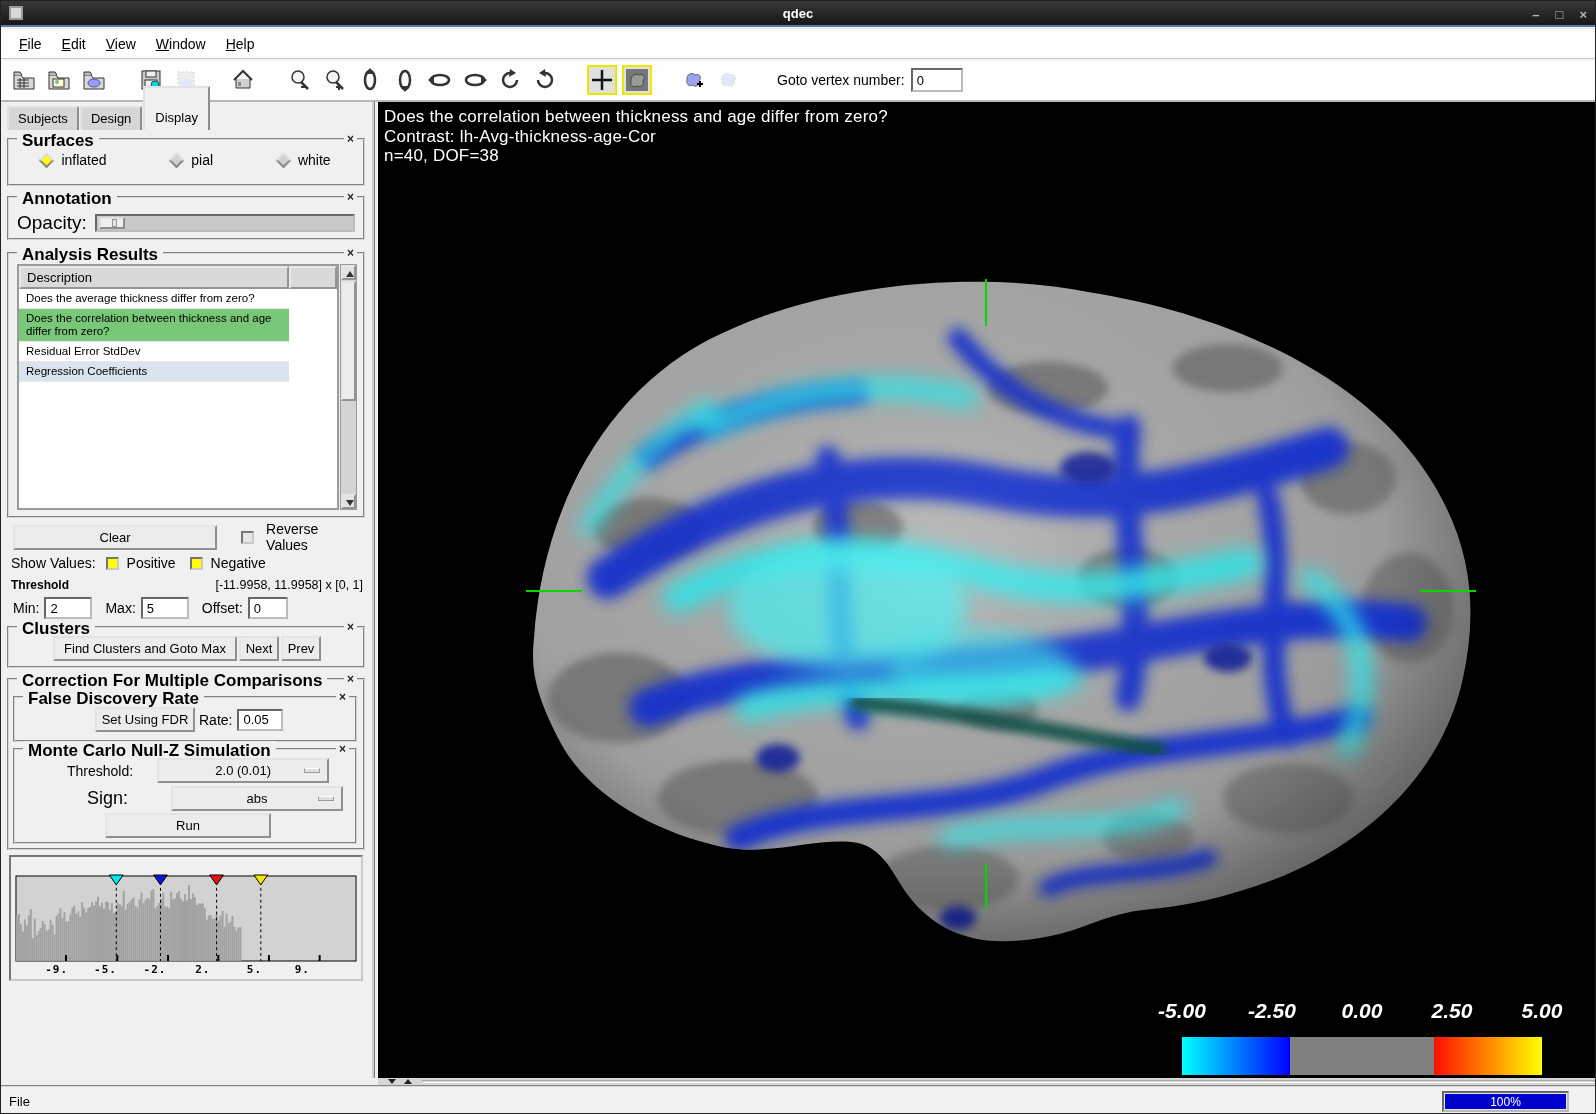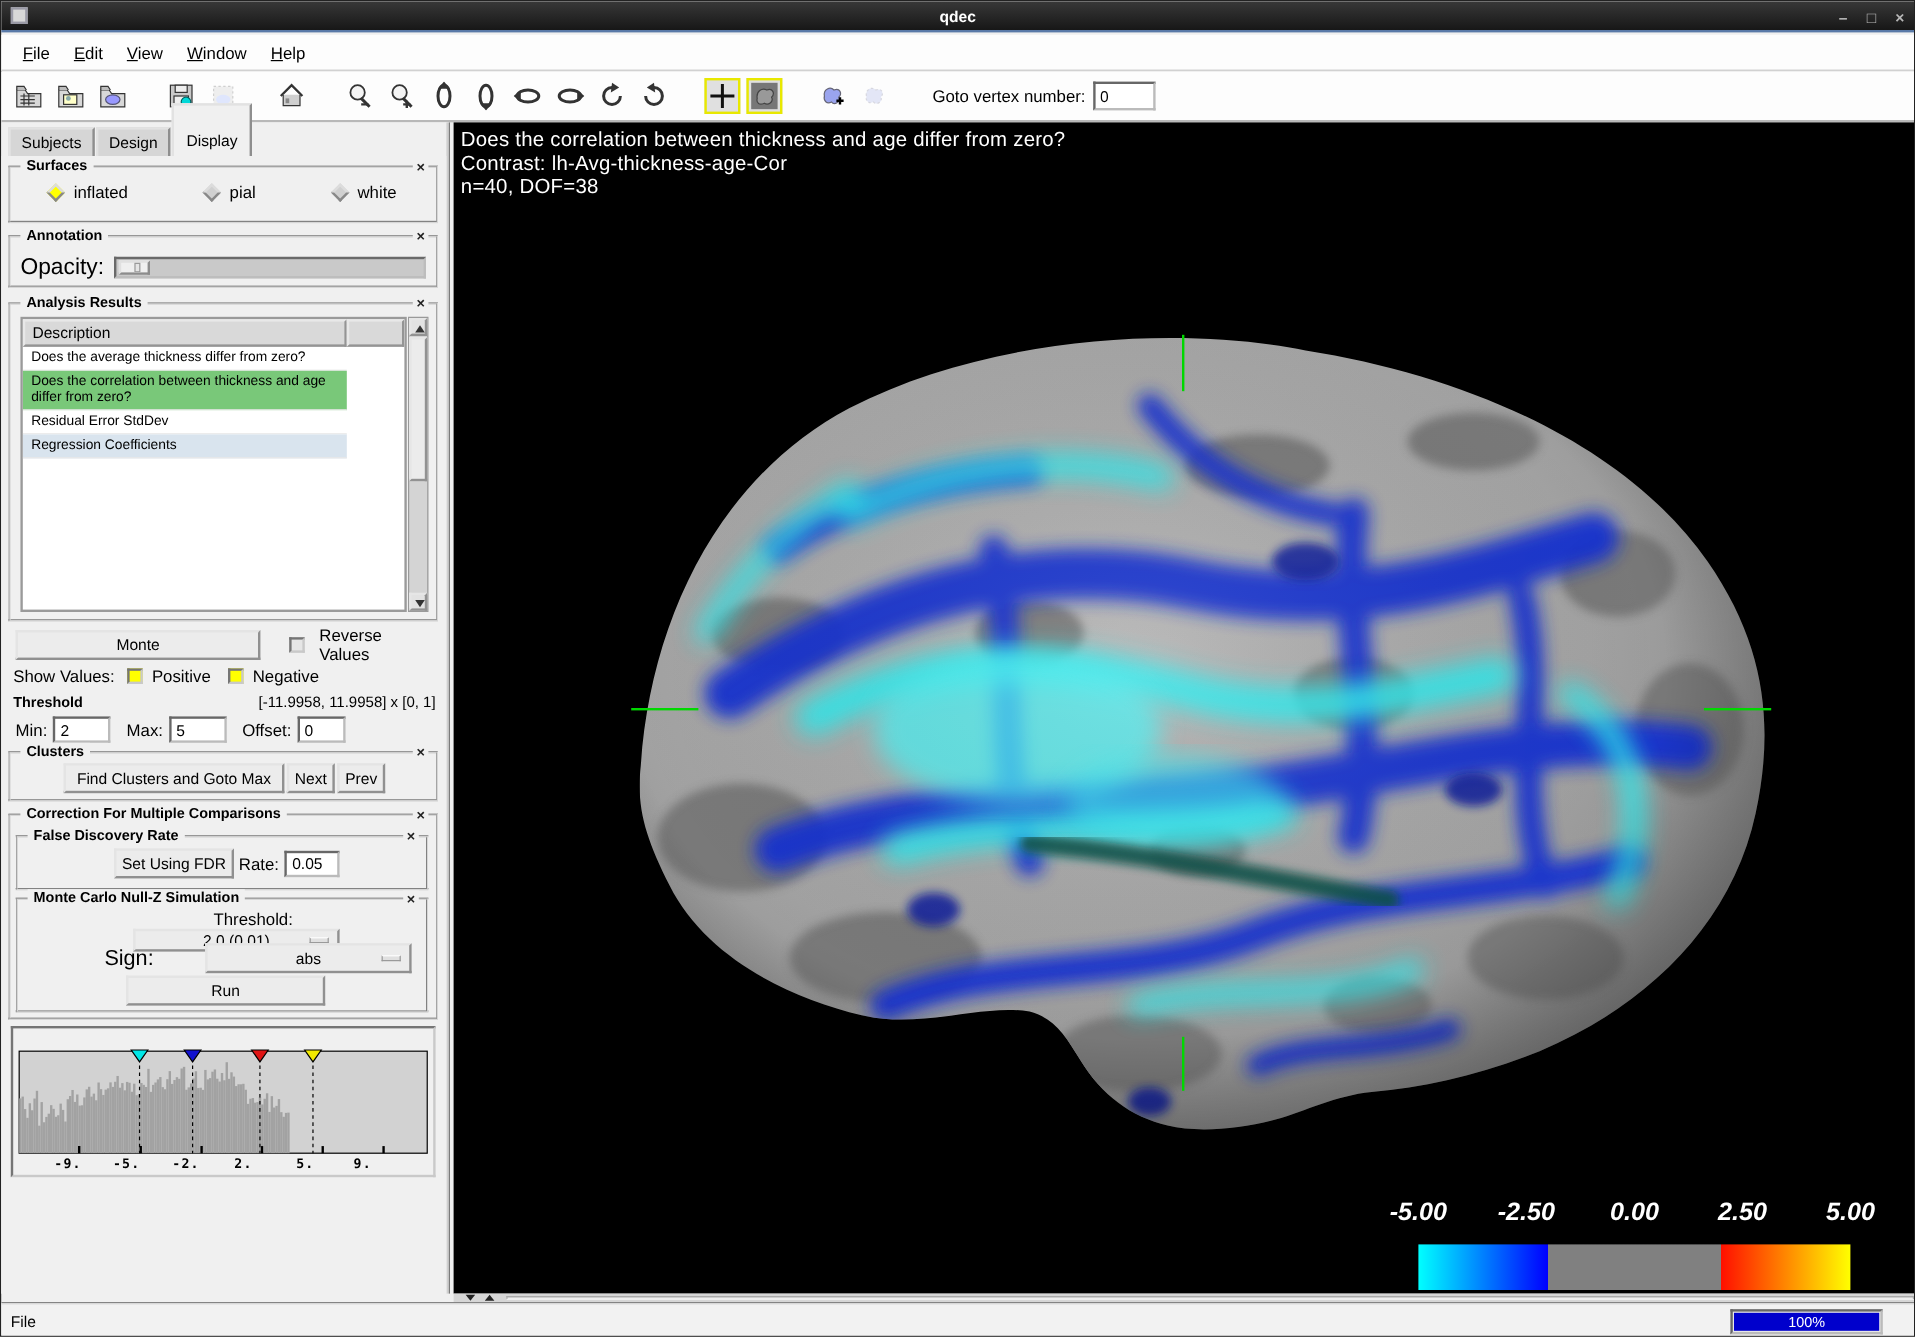"Surfaces" .gtitle { font-size: 12px -> 17px }
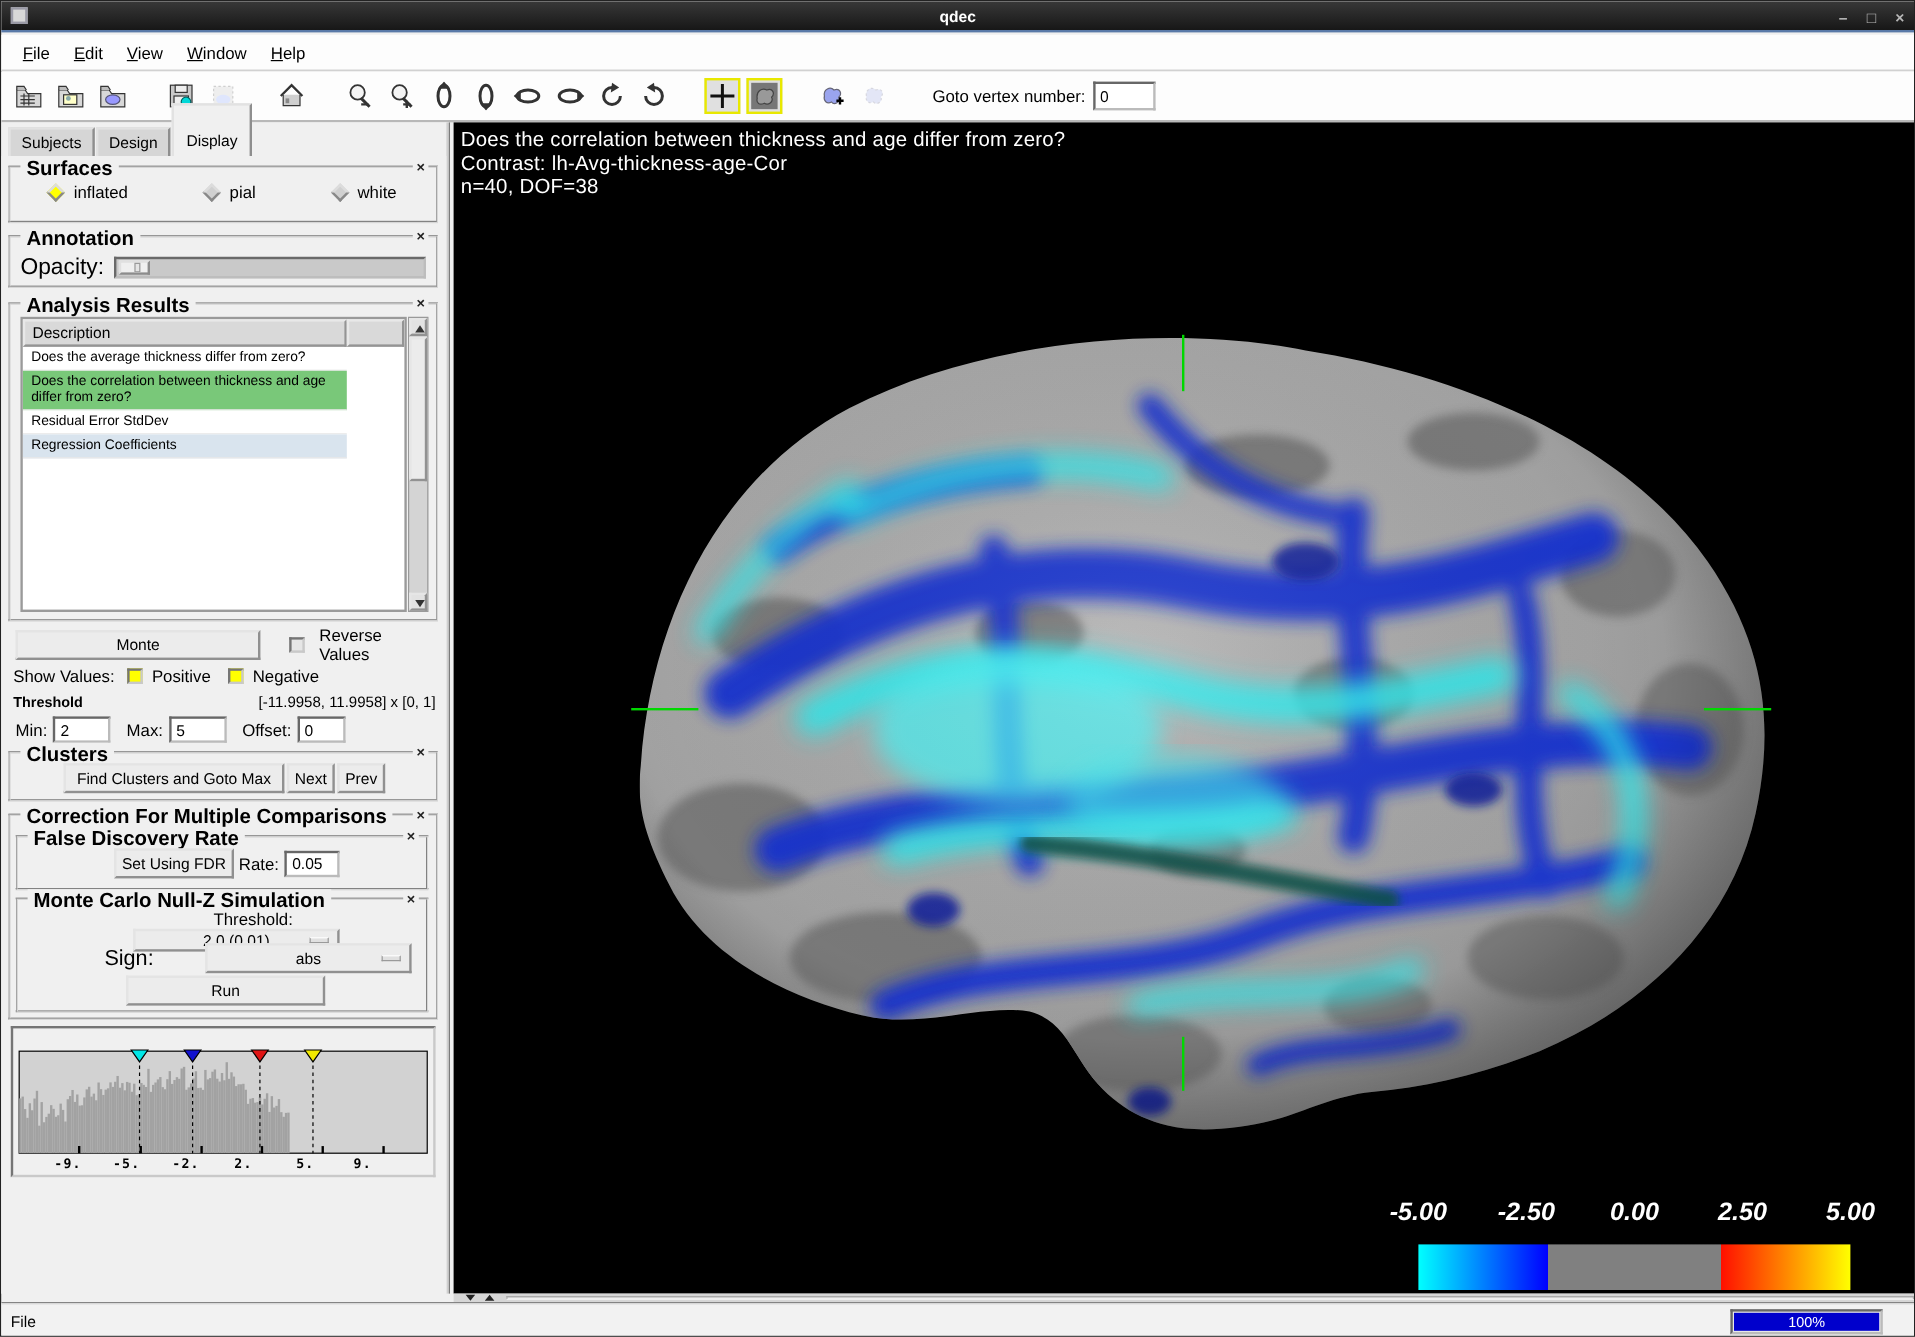"Monte" div.btn { text: Monte -> Clear }
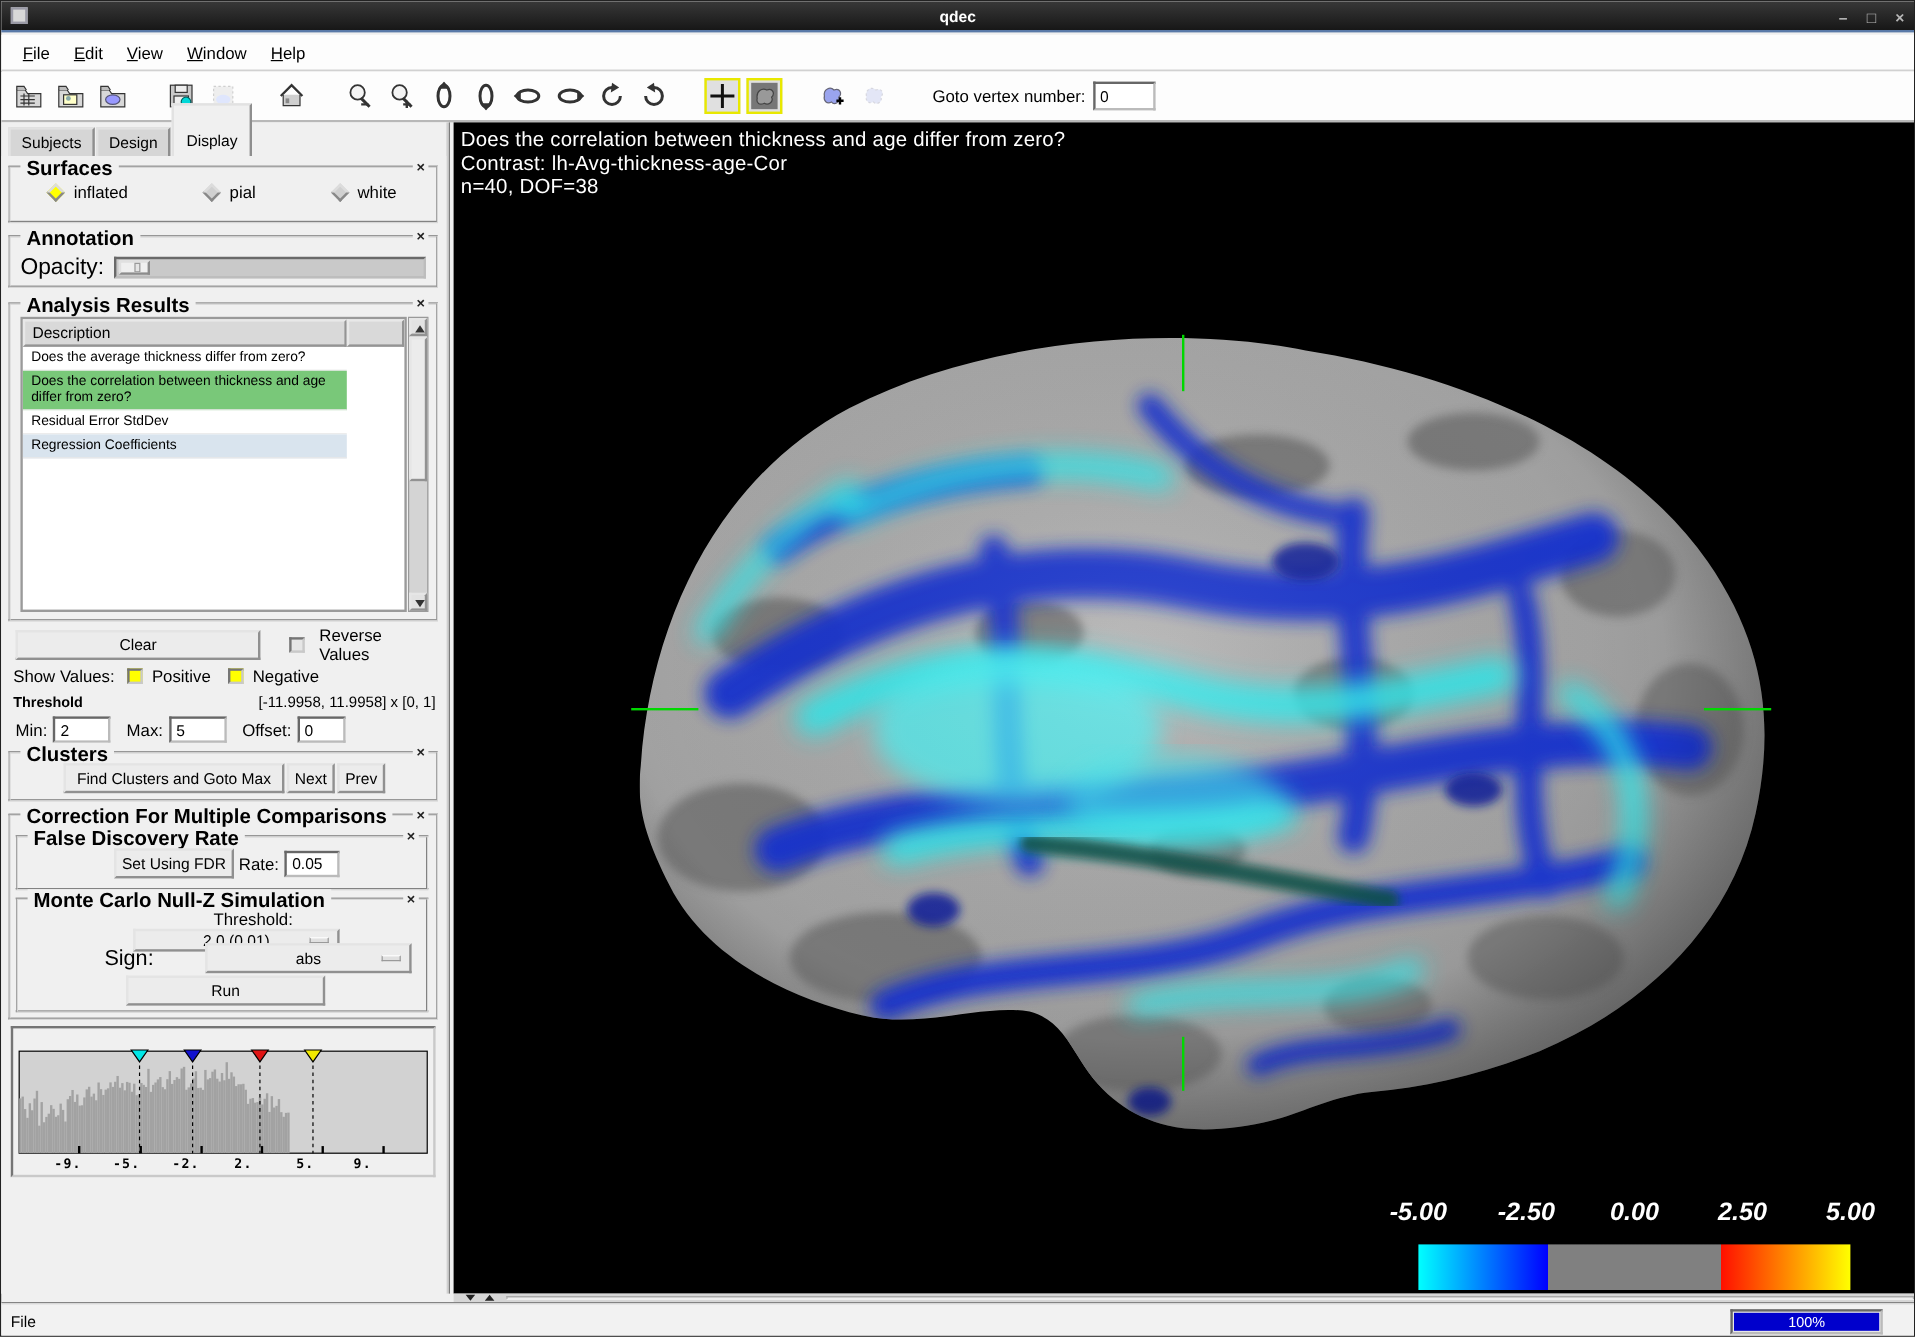"Threshold:" div.rowline { flex-direction: column -> none }
